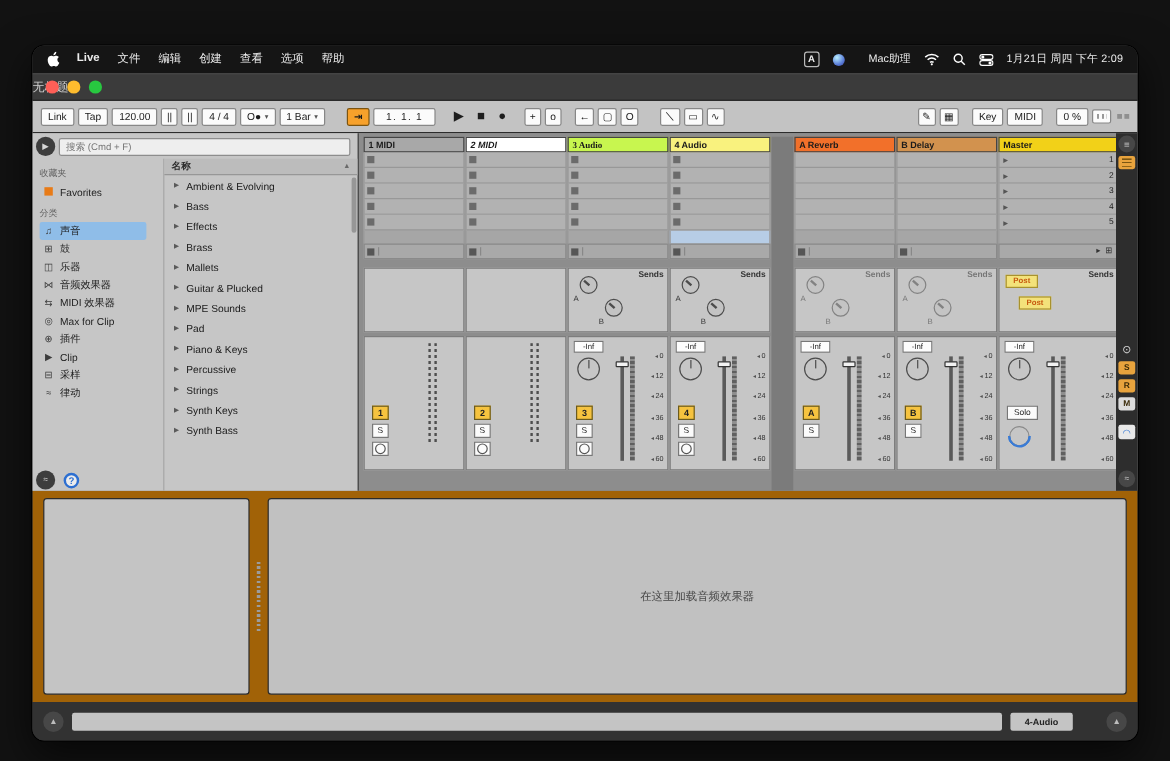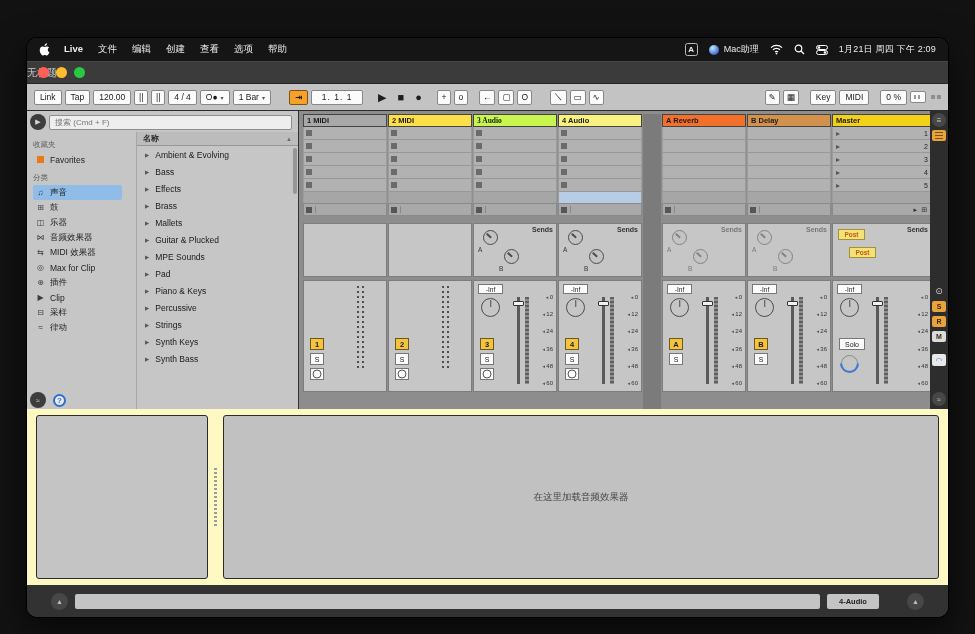"Mac助理" .assist { gap: 5px -> 20px }
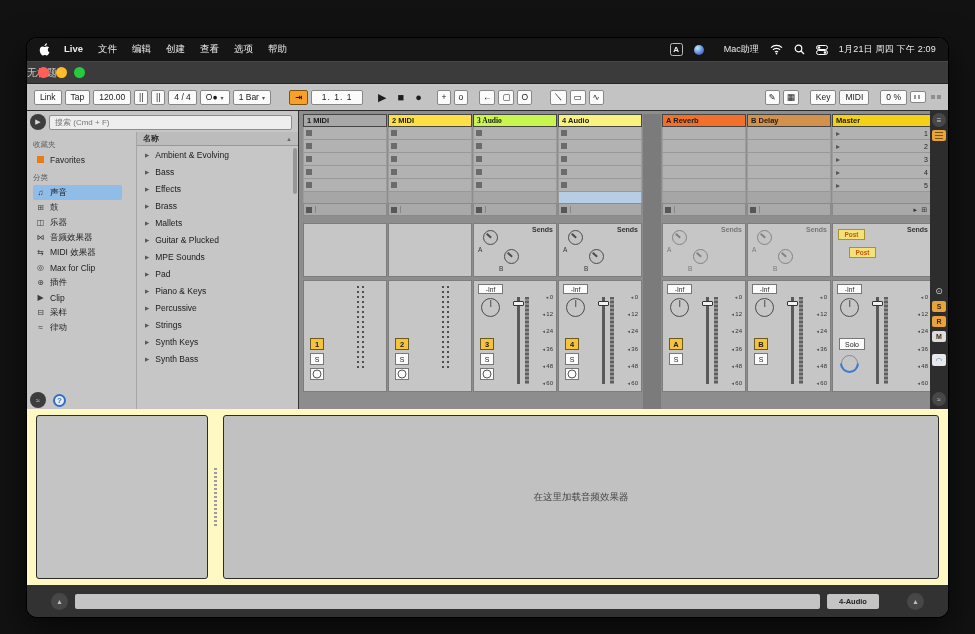"2 MIDI" div.thdr { background-color: #fde047 -> #ffffff; font-style: none -> italic }
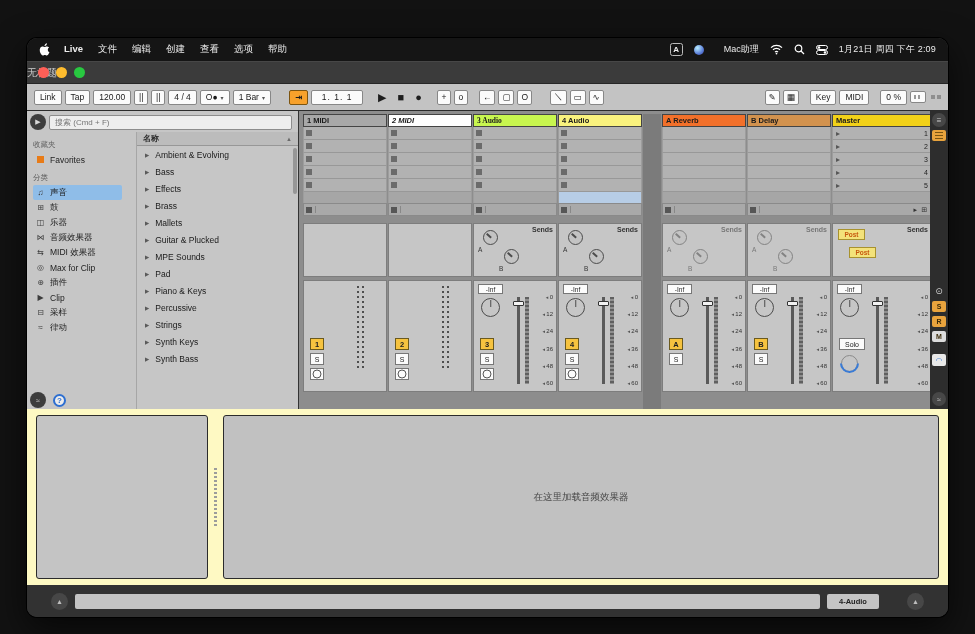"在这里加载音频效果器" .detail { background: #fef9c3 -> #a16207 }
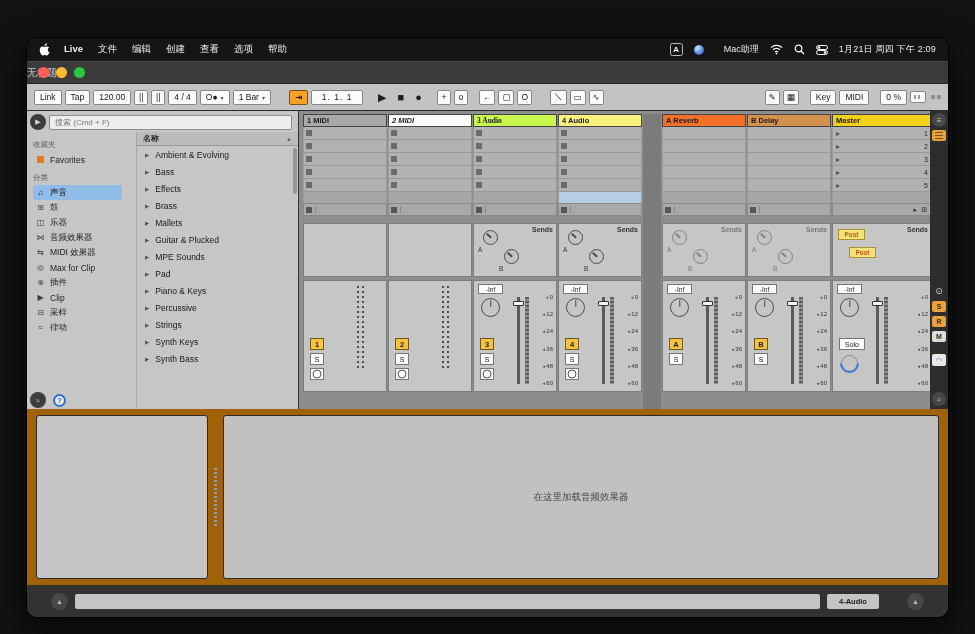"4-Audio" .statusbar { padding: 0 24px -> 0 9px }
